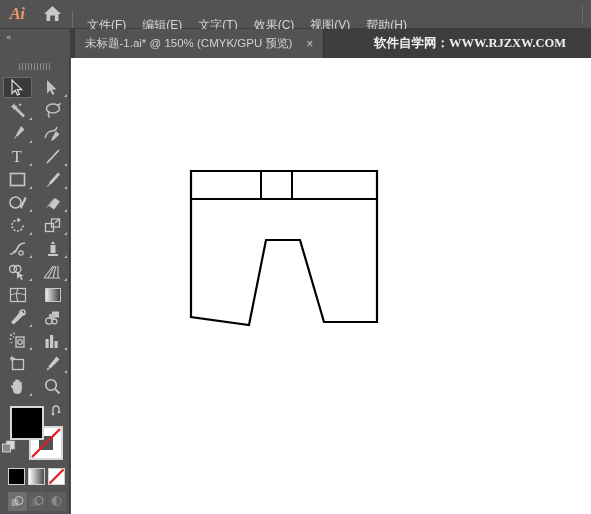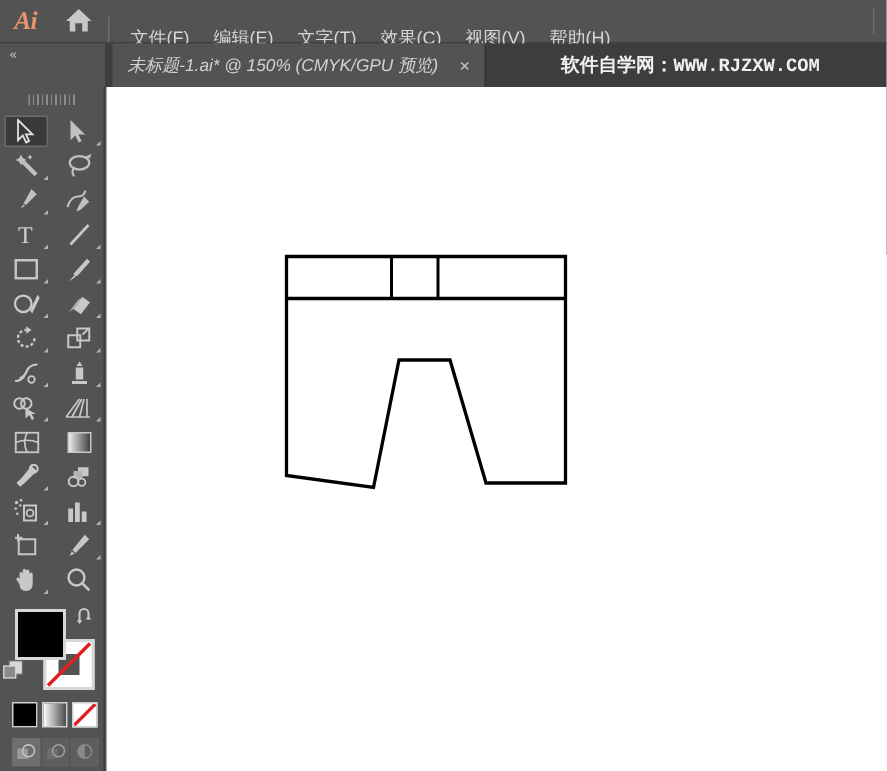"未标题-1.ai* @ 150% (CMYK/GPU 预览)" .tab { font-style: italic -> none }
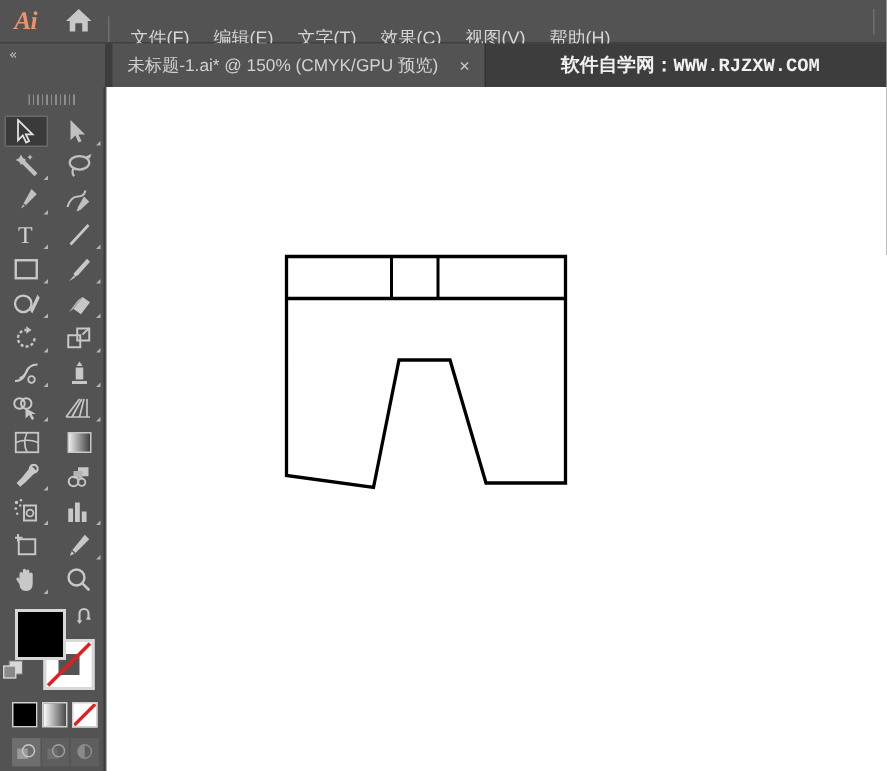"软件自学网：WWW.RJZXW.COM" .watermark { font-family: Liberation Mono, monospace -> Liberation Serif, serif }
